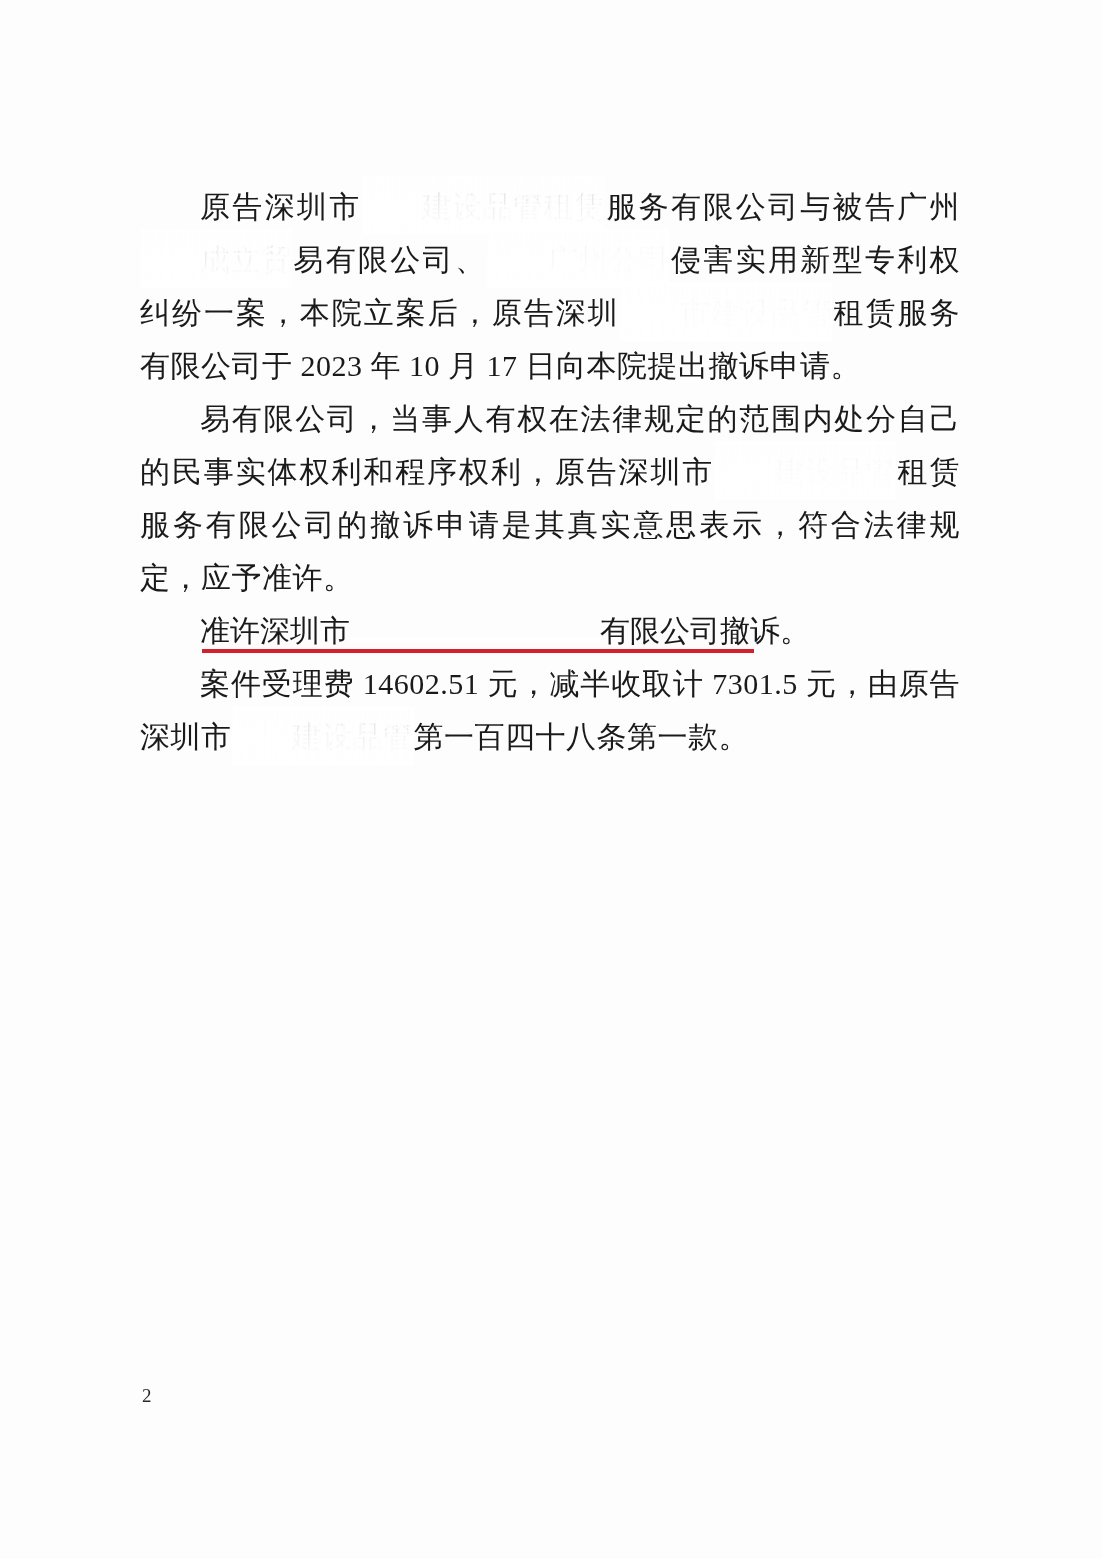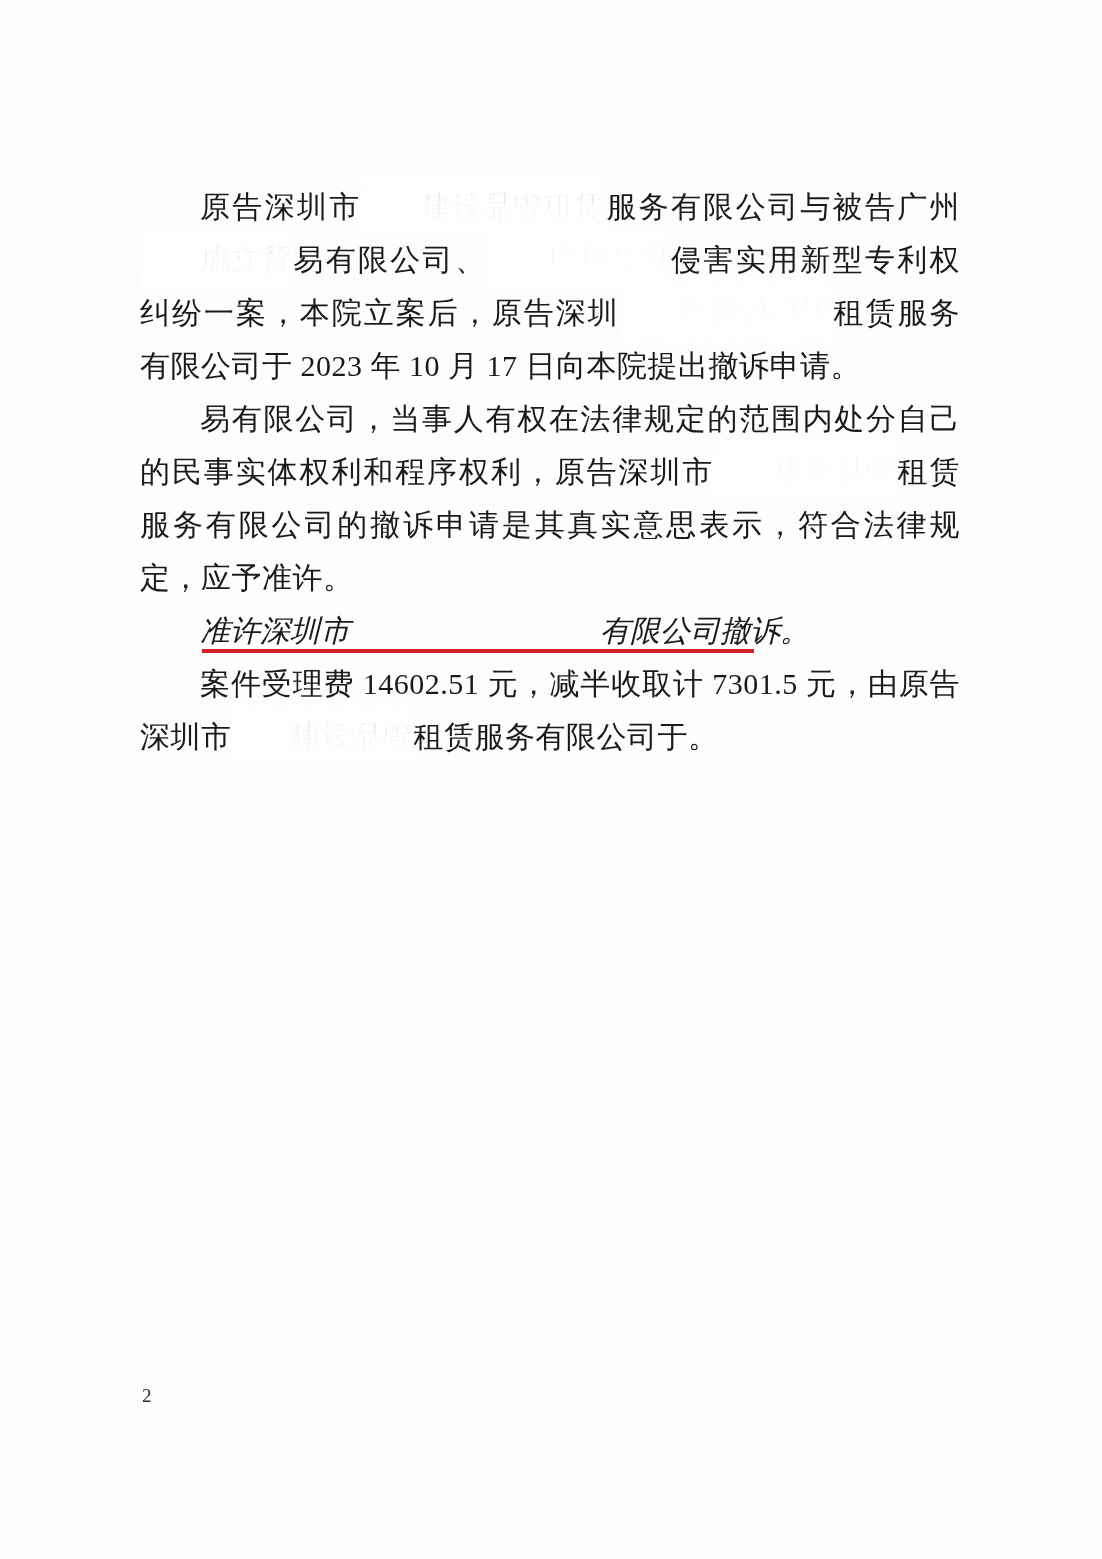"准许深圳市 有限公司撤诉。" .ruling-line { font-style: italic -> none }
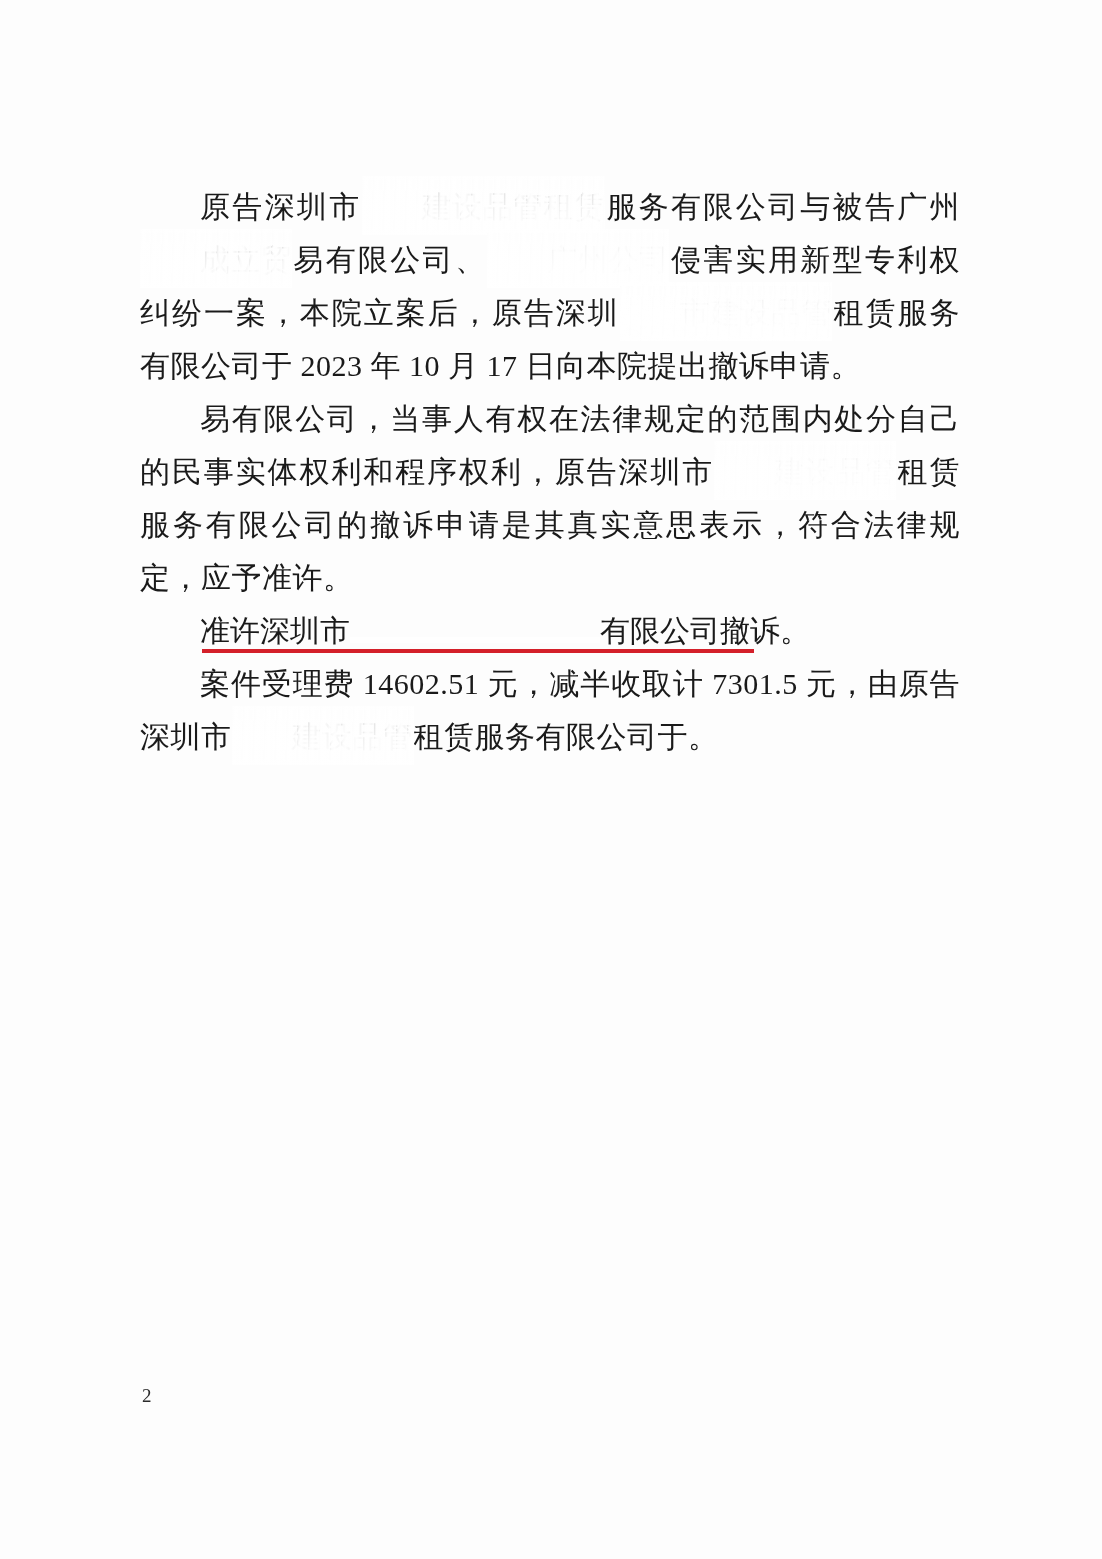"租赁服务有限公司于。" span { text: 租赁服务有限公司于 -> 第一百四十八条第一款 }
